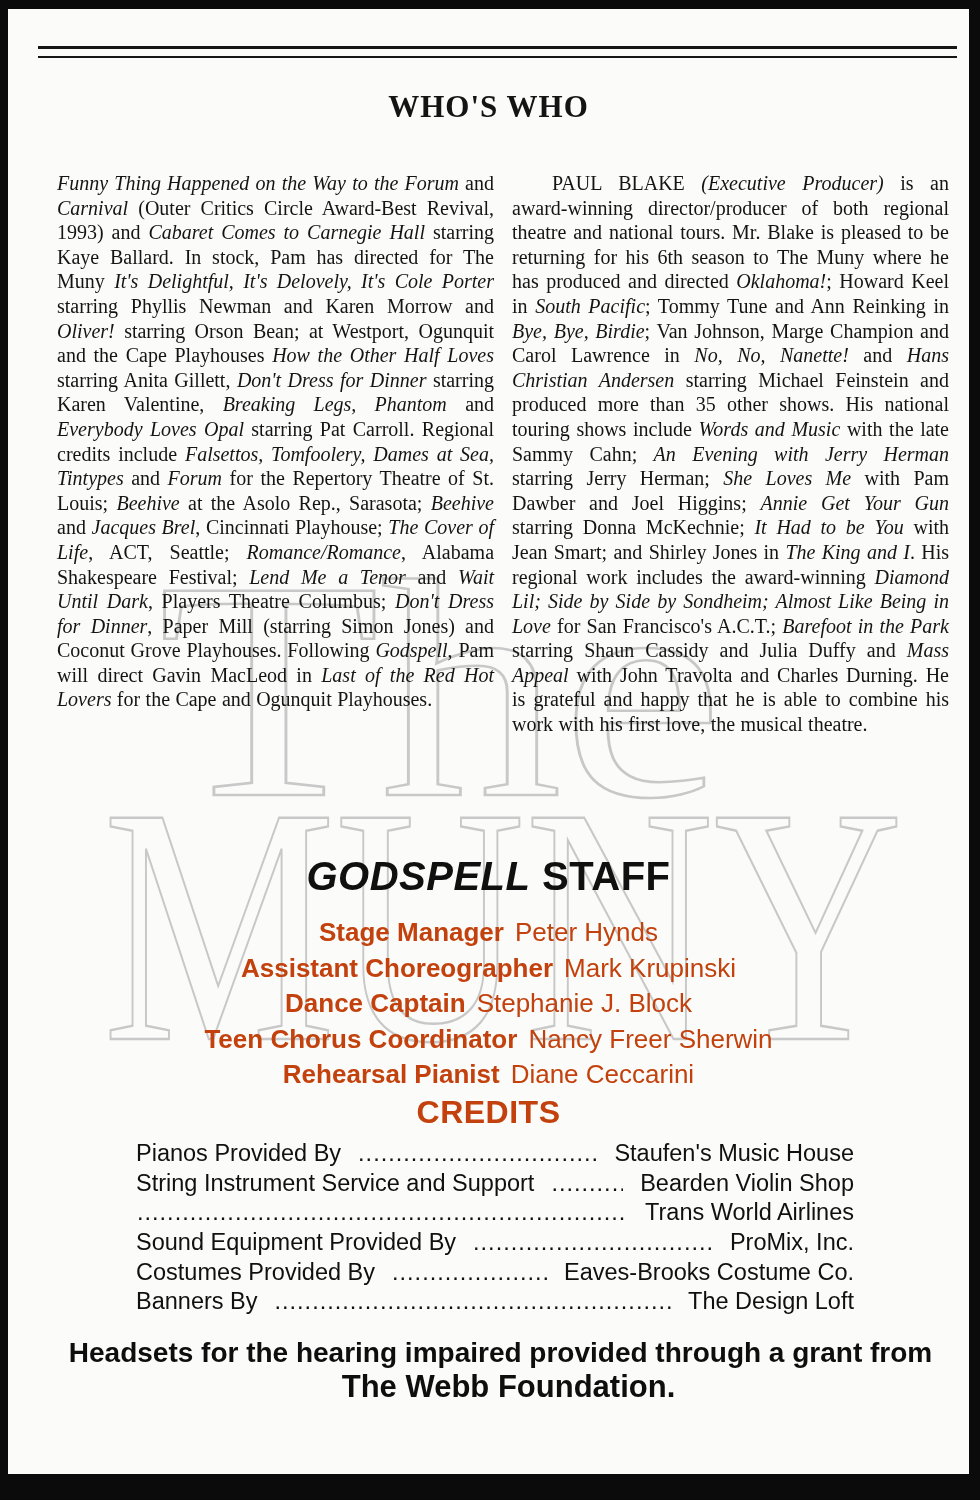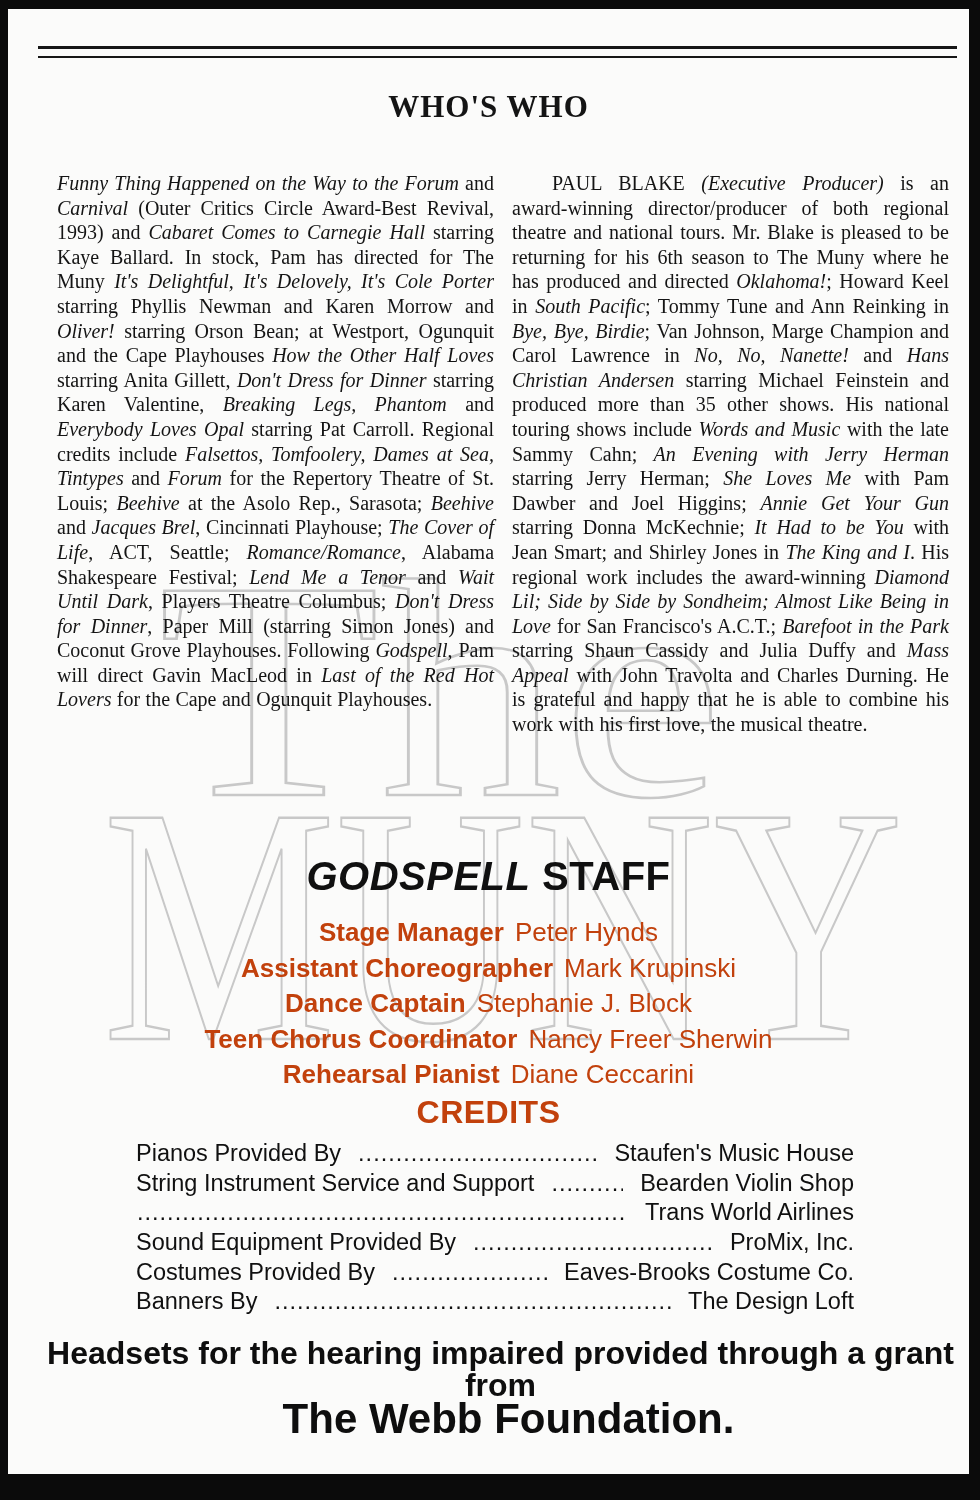"Headsets for the hearing impaired" .footer-line1 { font-size: 32px -> 28px }
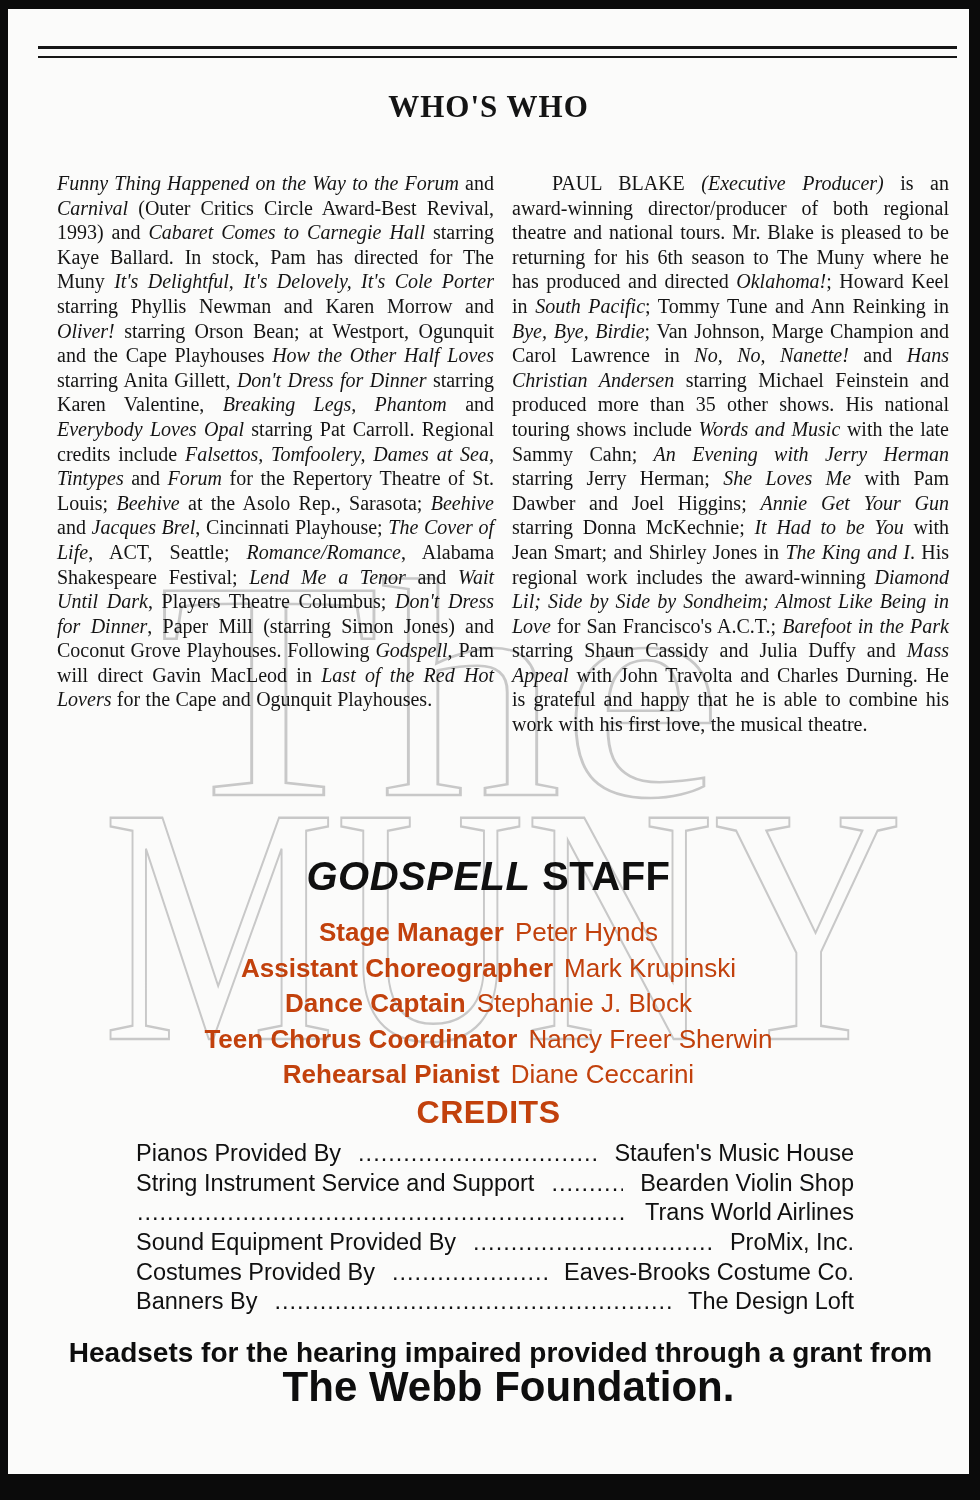"The Webb Foundation." .footer-line2 { font-size: 42px -> 31px }
